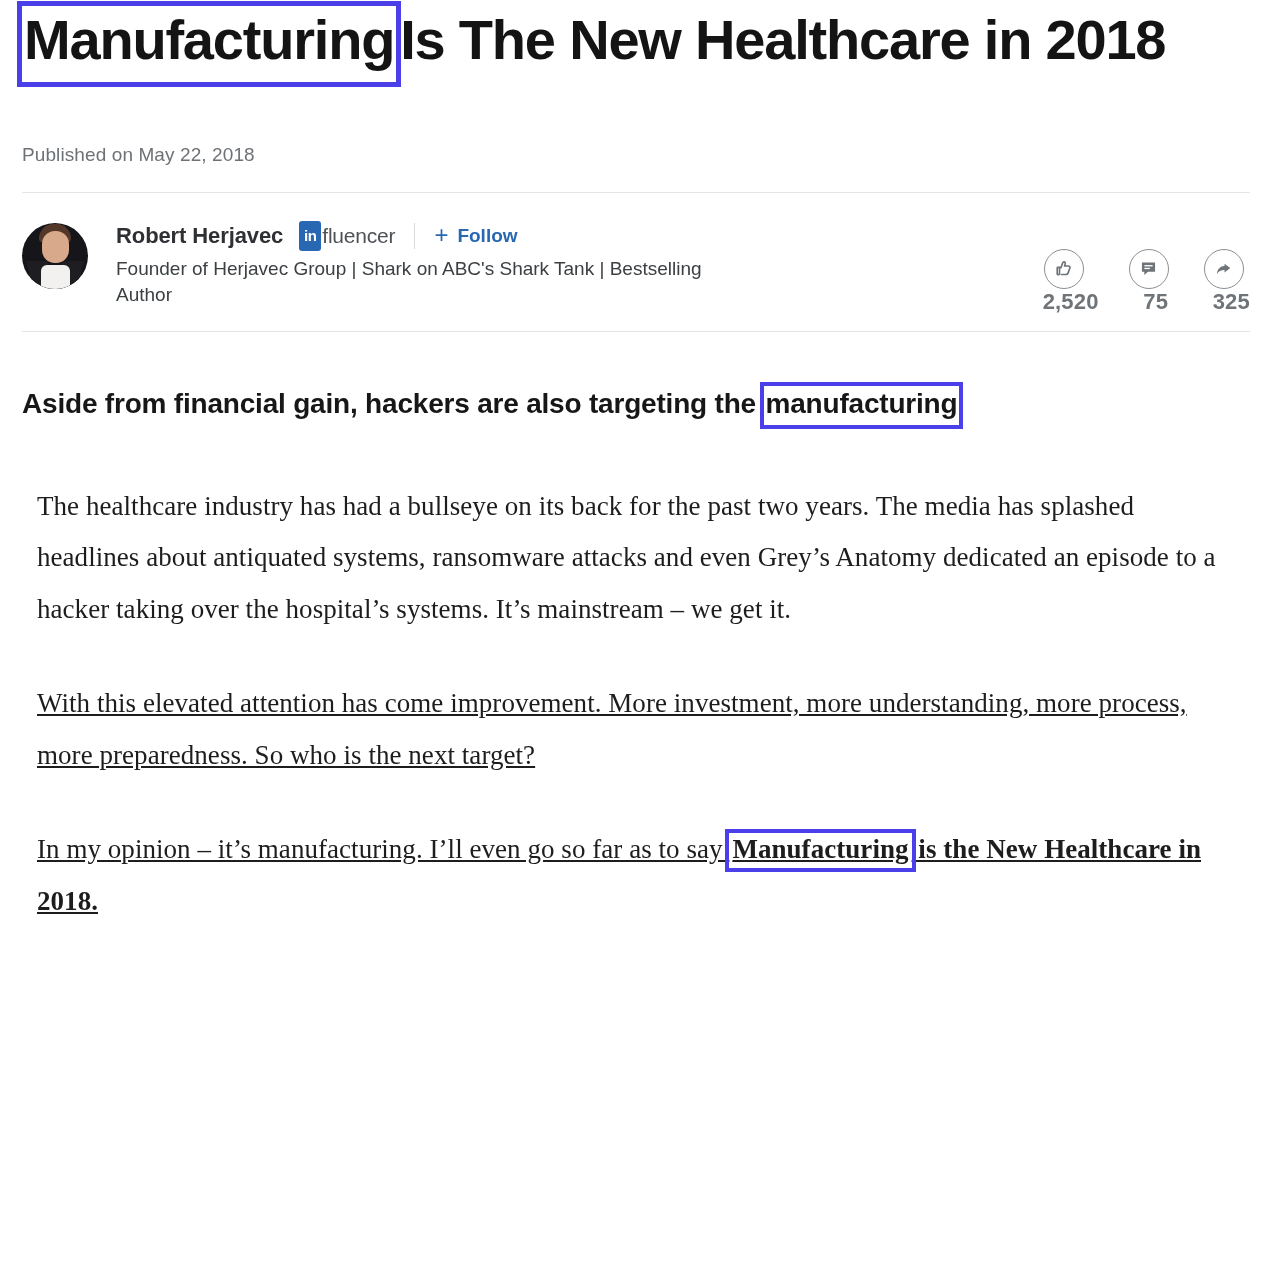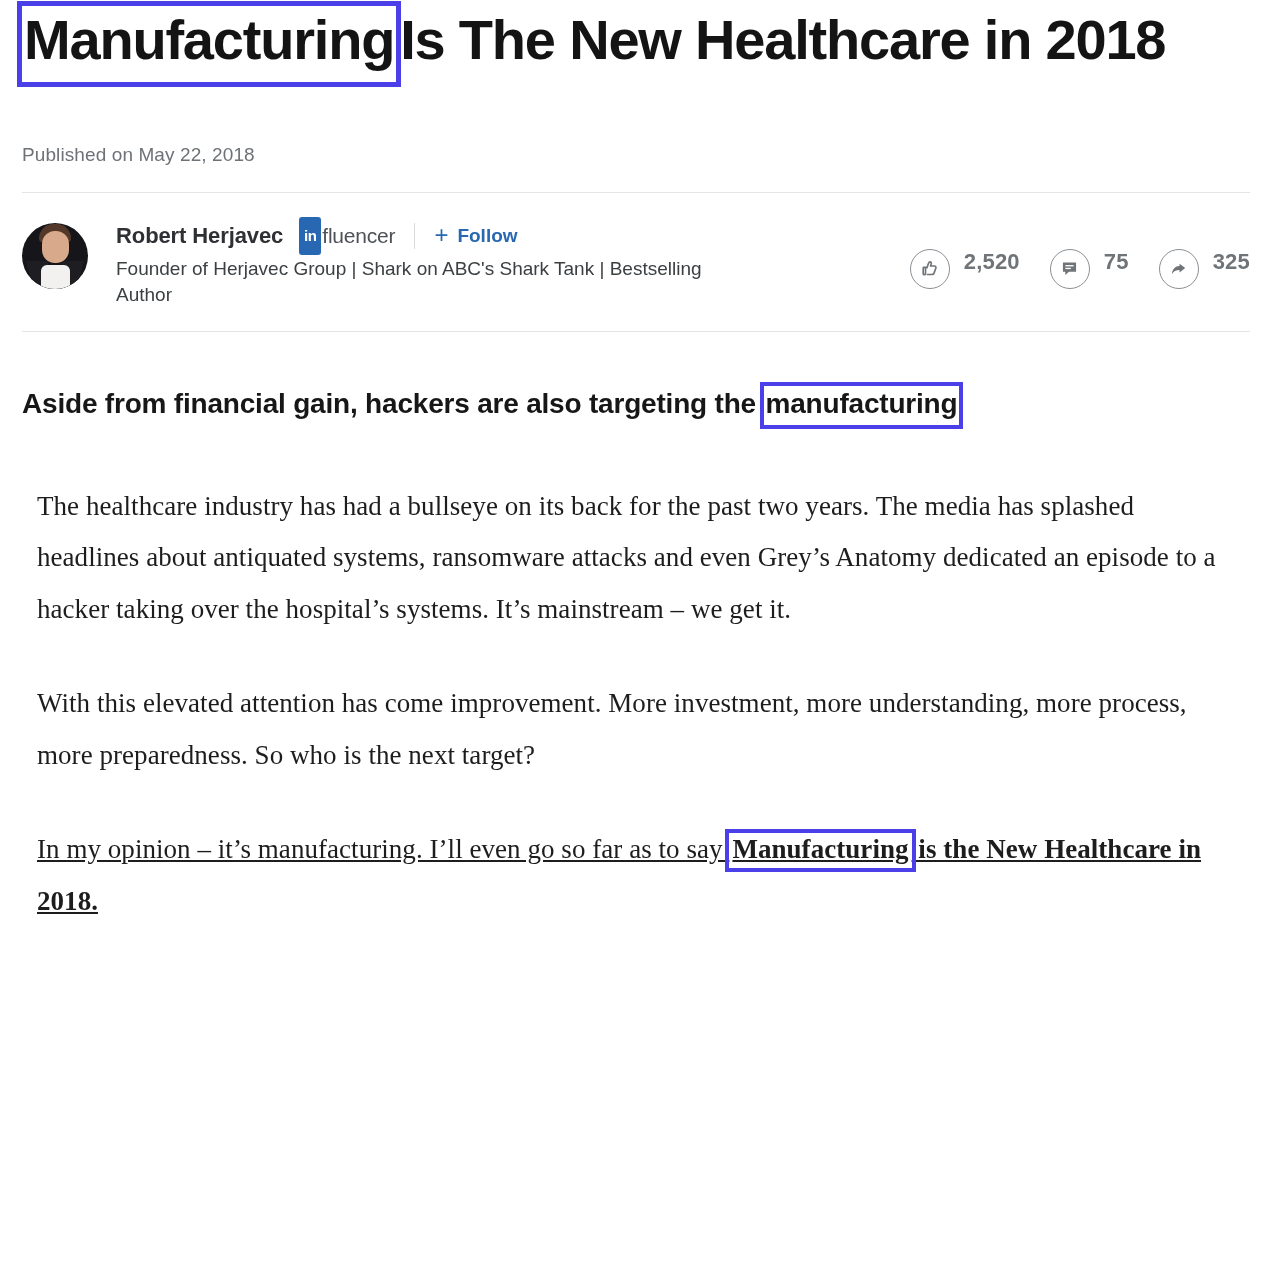"in" .in-square { height: 38px -> 30px }
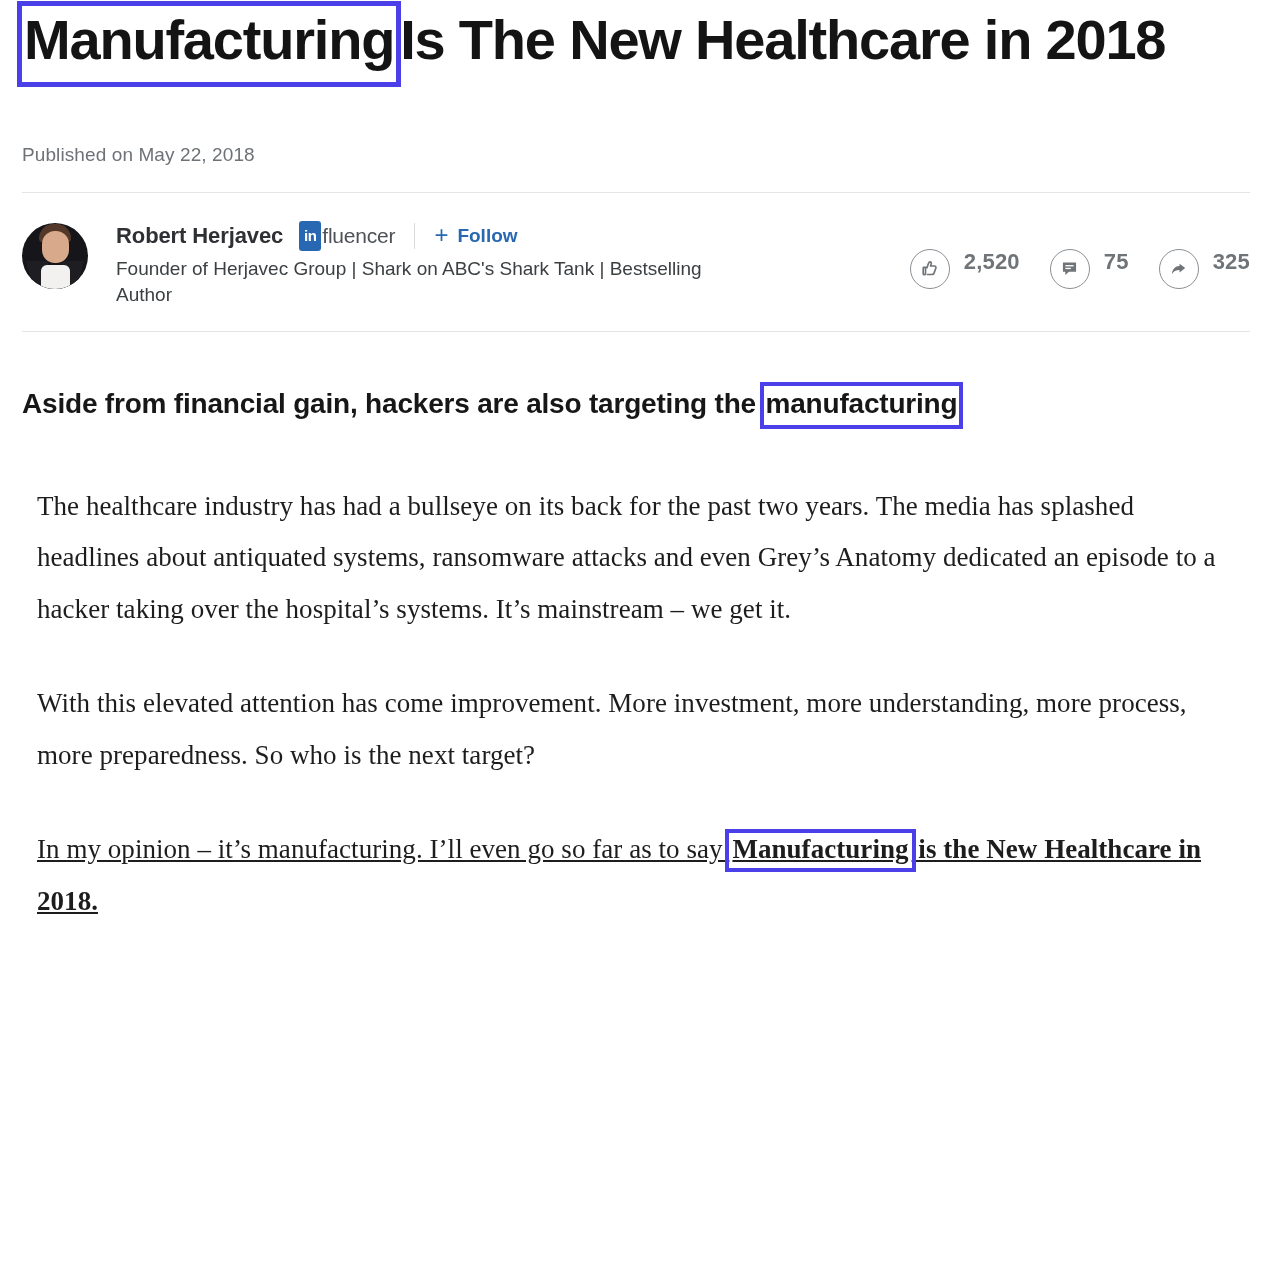"2,520" .stat { align-items: none -> center; flex-direction: none -> column }
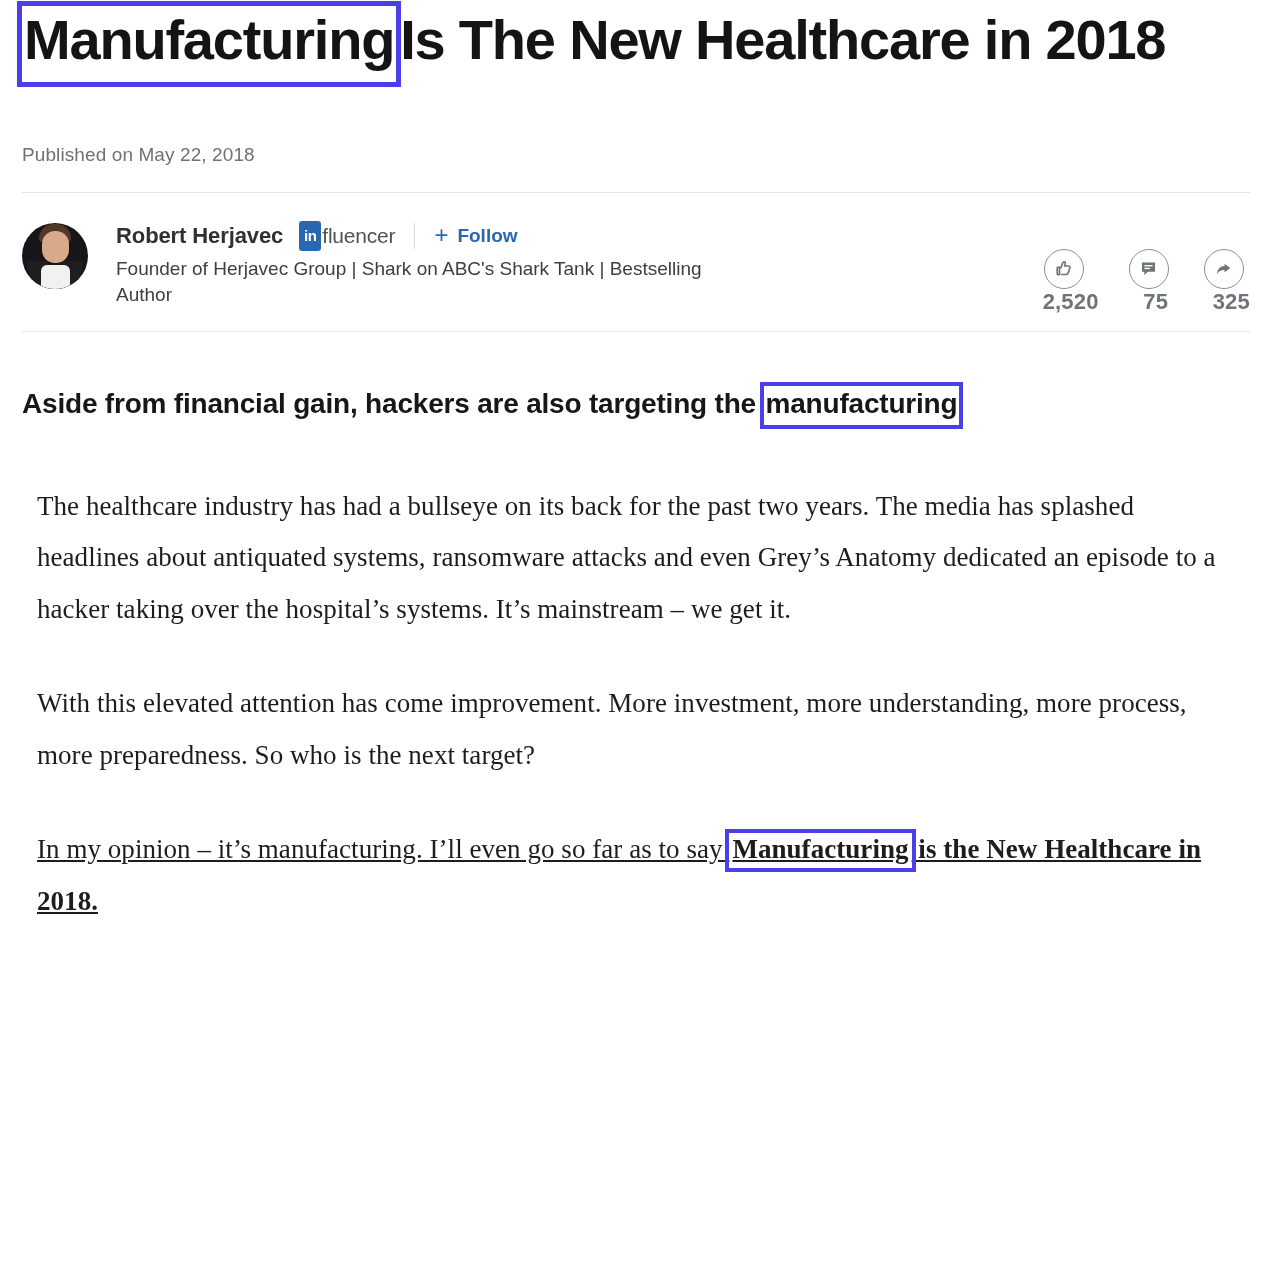"With this elevated attention has" .p2 { text-decoration: none -> underline }
